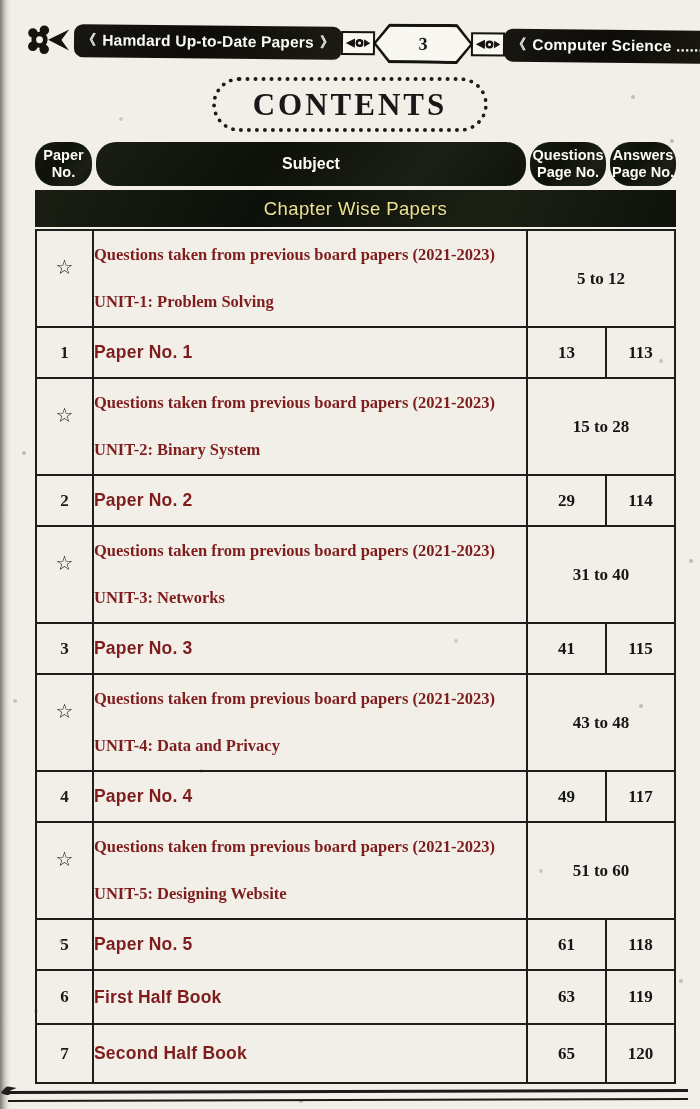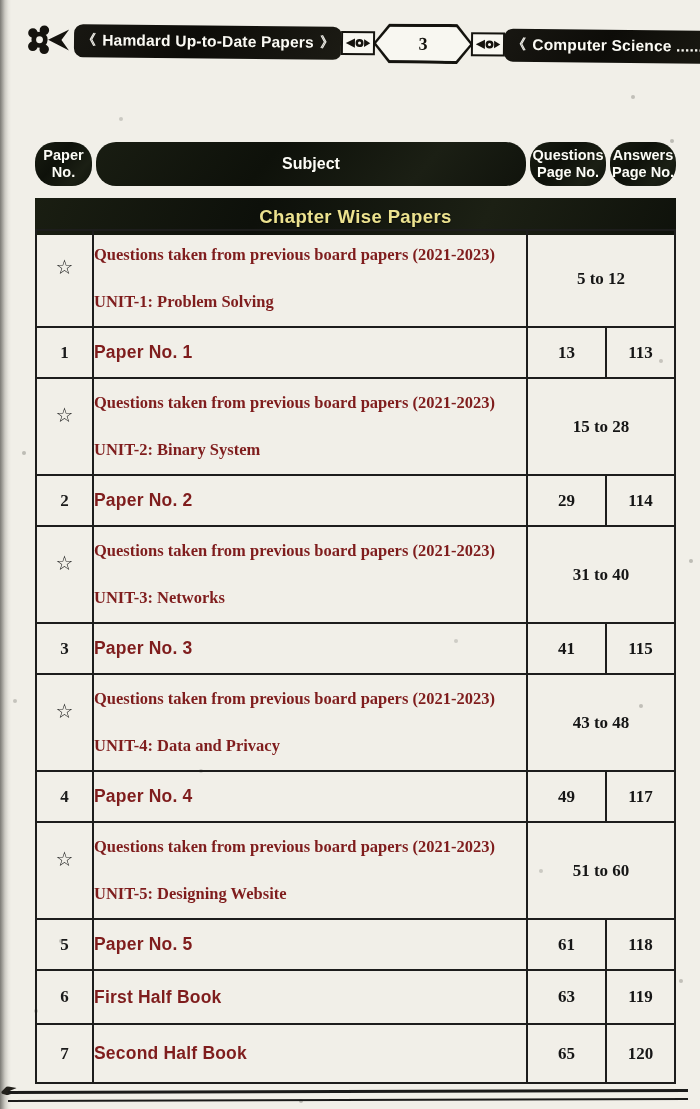"CONTENTS" div.contents-pill { html: none -> <div> <span>CONTENTS</span> </div> }
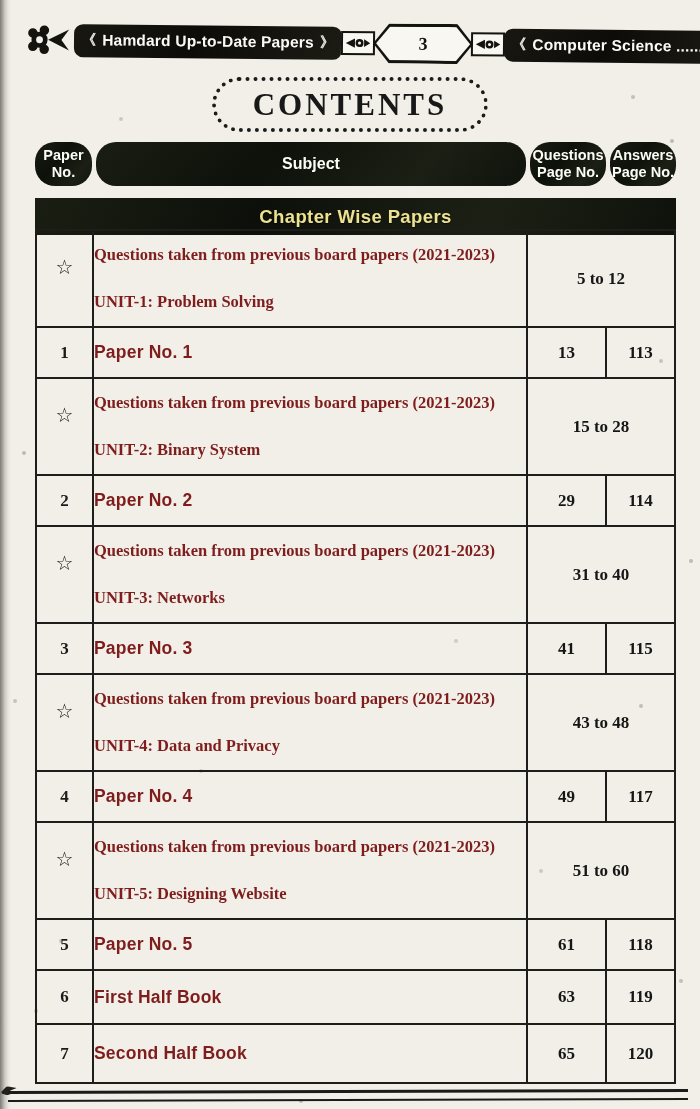"Chapter Wise Papers" .section-bar { font-weight: bold -> normal; margin-top: 8px -> none }
